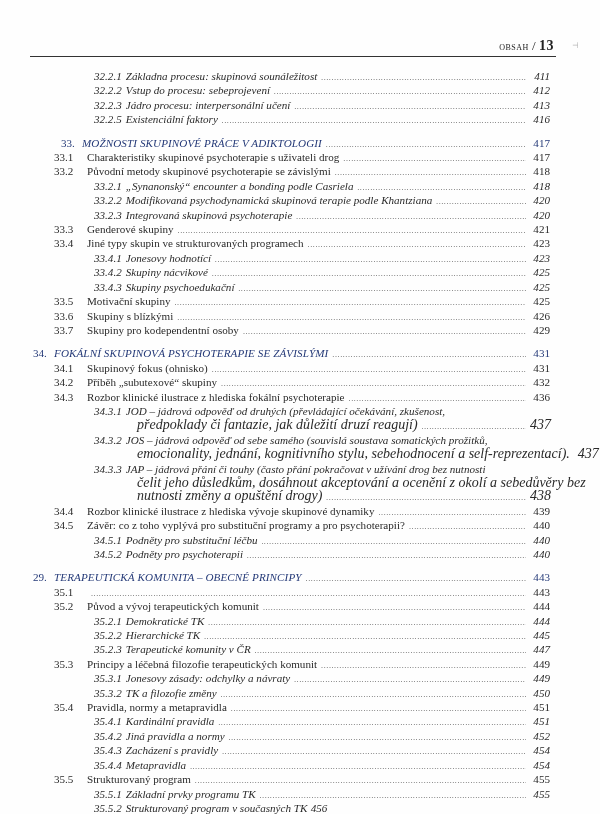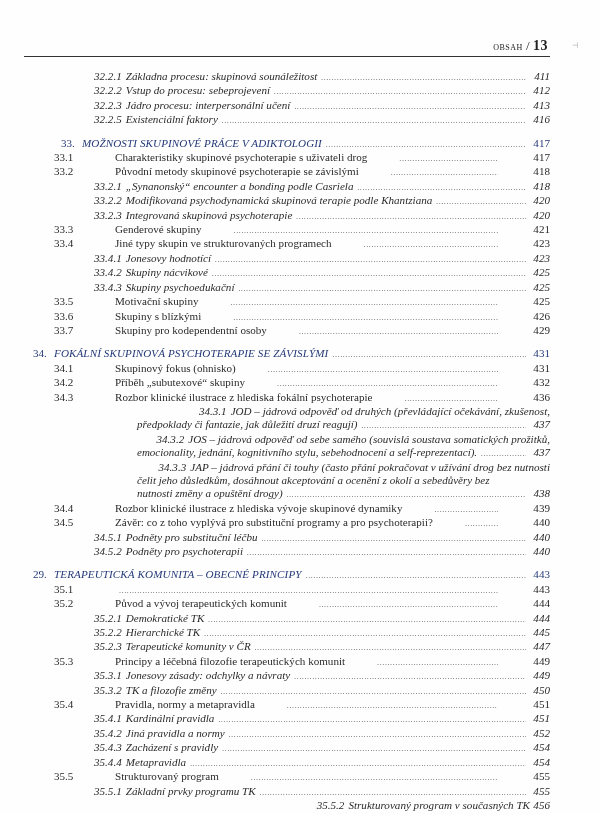"obsah / 13" .header { left: 24px -> 30px }
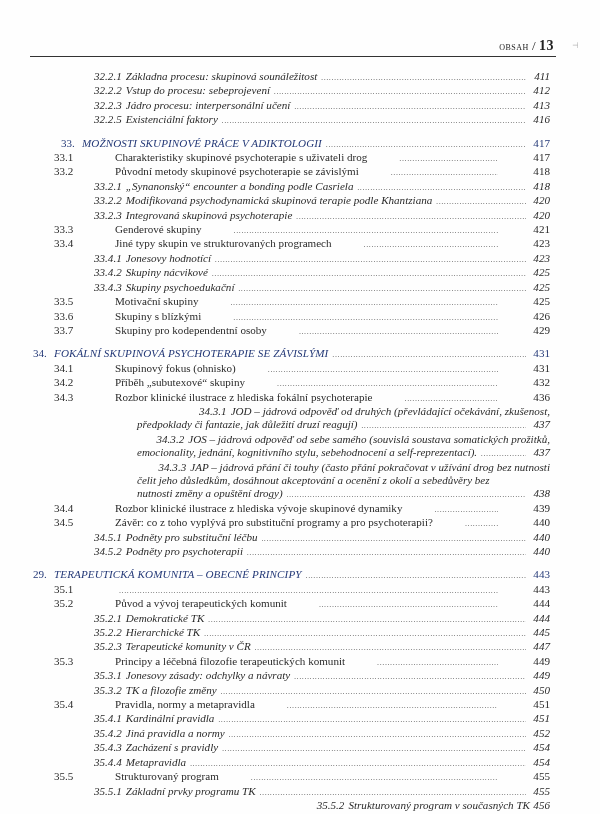"32.2.1" .lvl3 { justify-content: flex-end -> none }
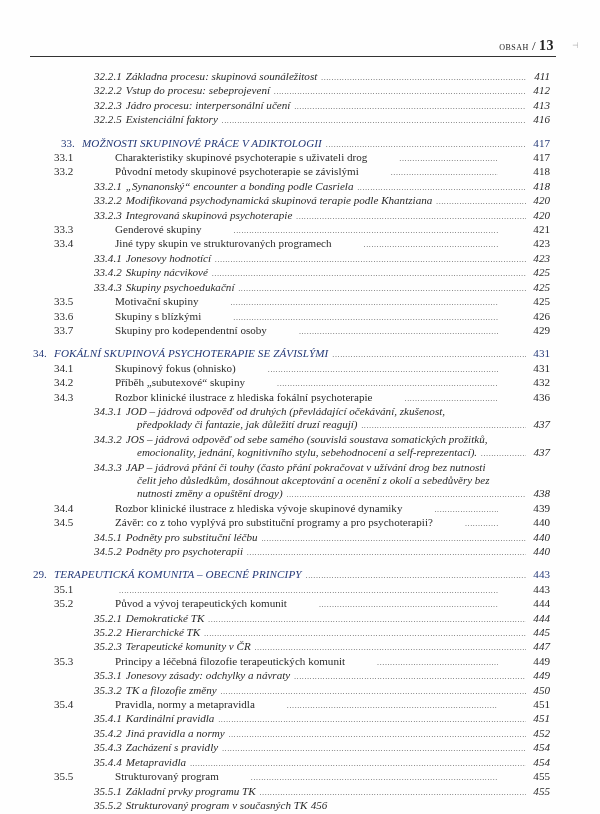"33.1" .lvl2 { gap: 28px -> none }
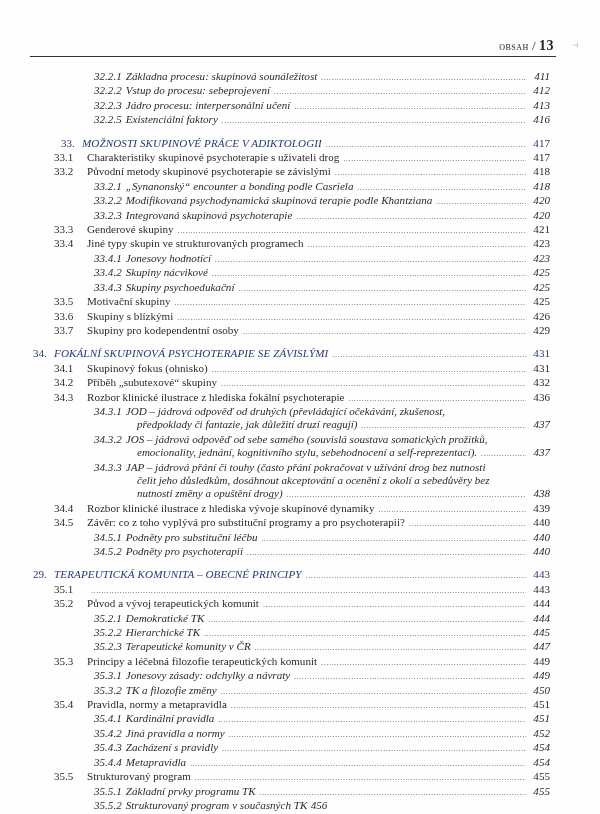"předpoklady či fantazie, jak důležití" .cont { font-size: 11px -> 14px }
